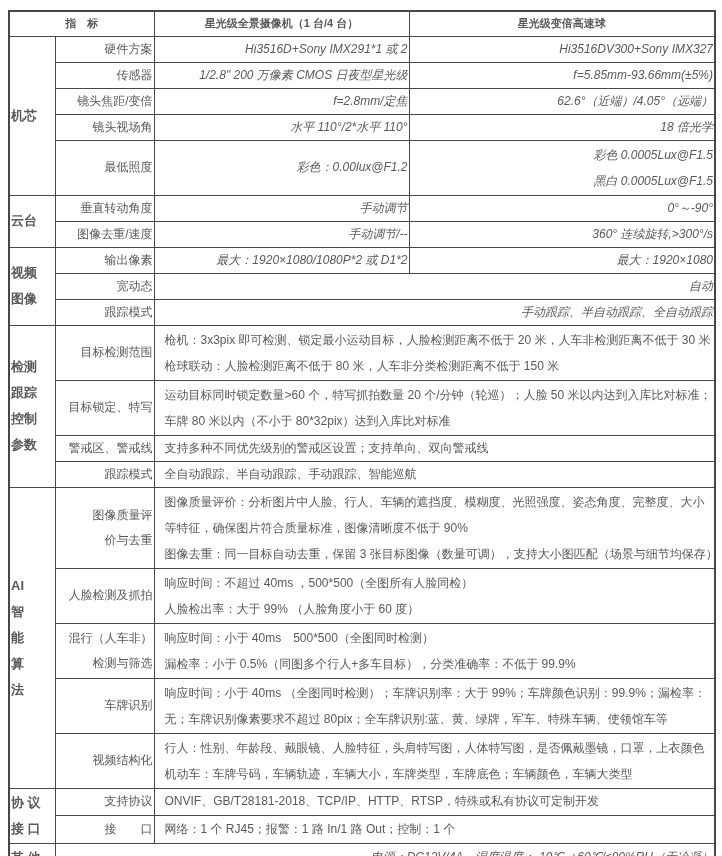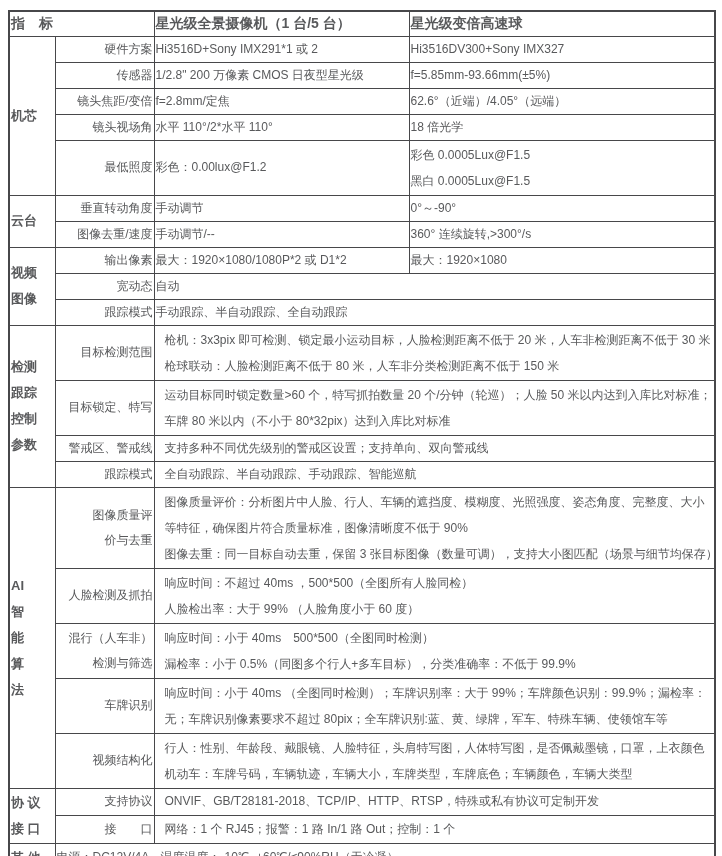"指 标" .hdr { font-size: 14px -> 11px; text-align: none -> center }
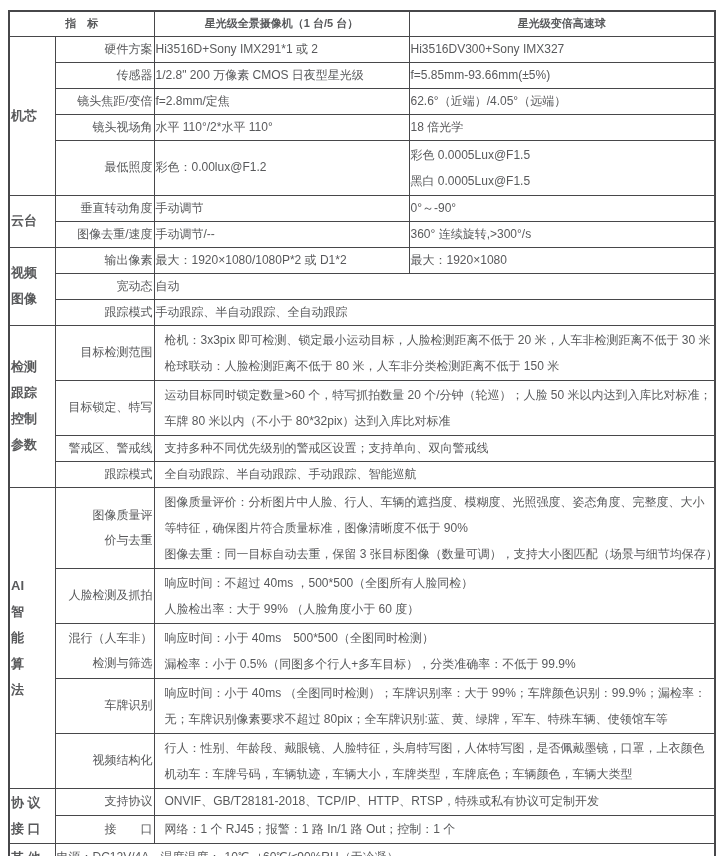"星光级全景摄像机（1 台/5 台）" td.hdr { text: /5 -> /4 }
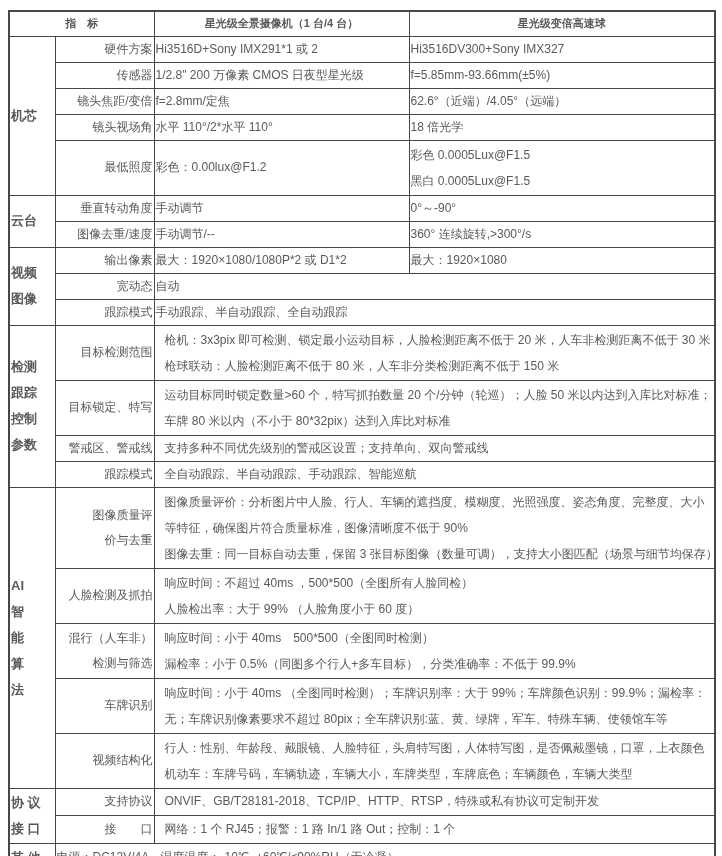"Hi3516D+Sony IMX291*1 或 2" .c { font-style: none -> italic; text-align: left -> right }
